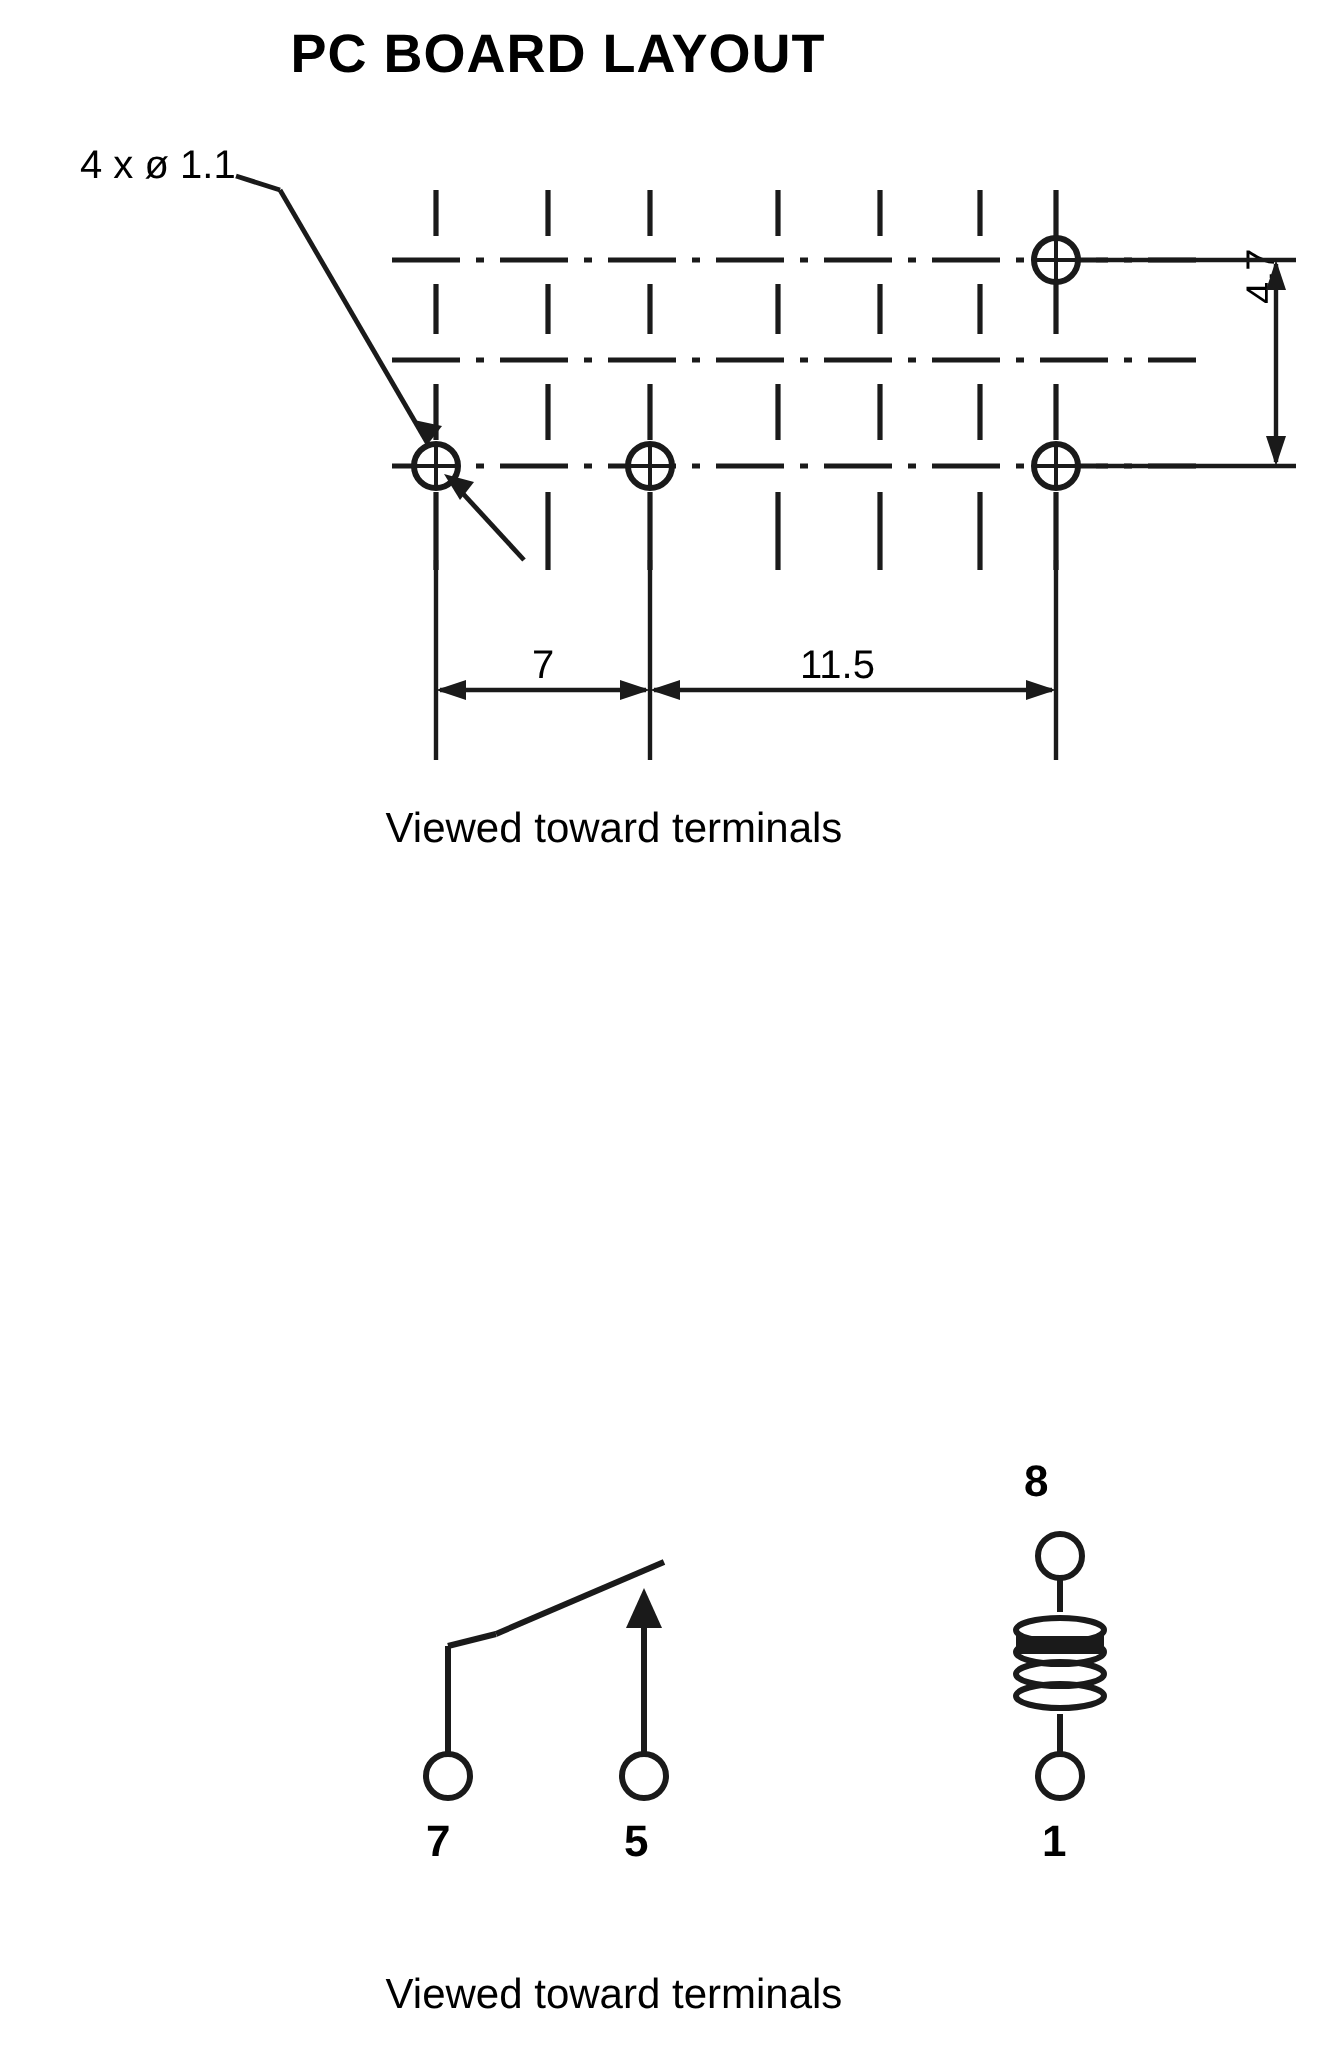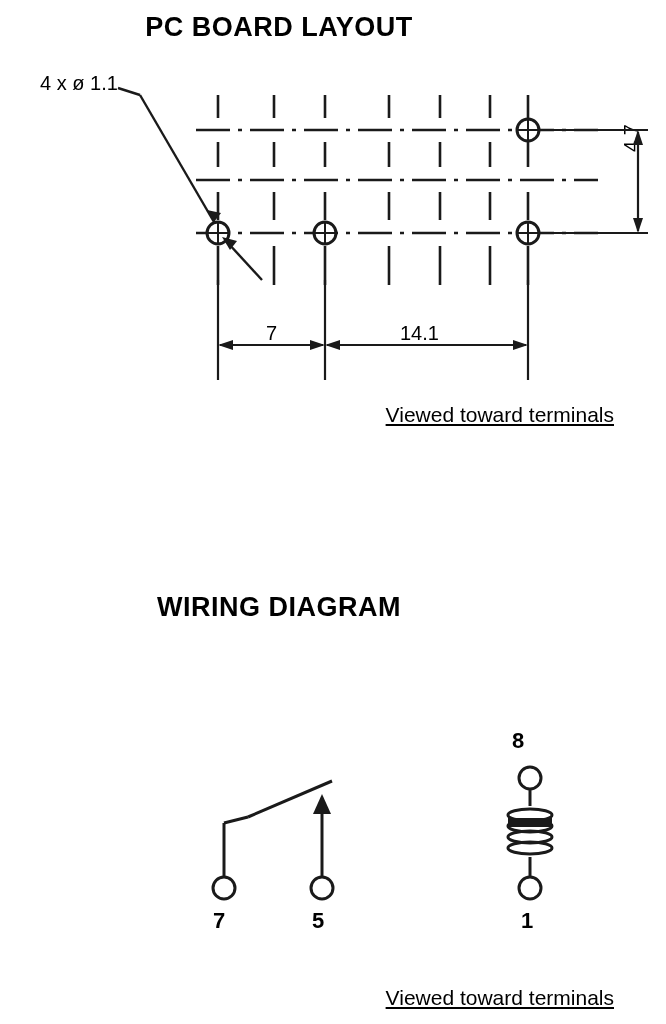"14.1" div.dim-label { text: 14.1 -> 11.5 }
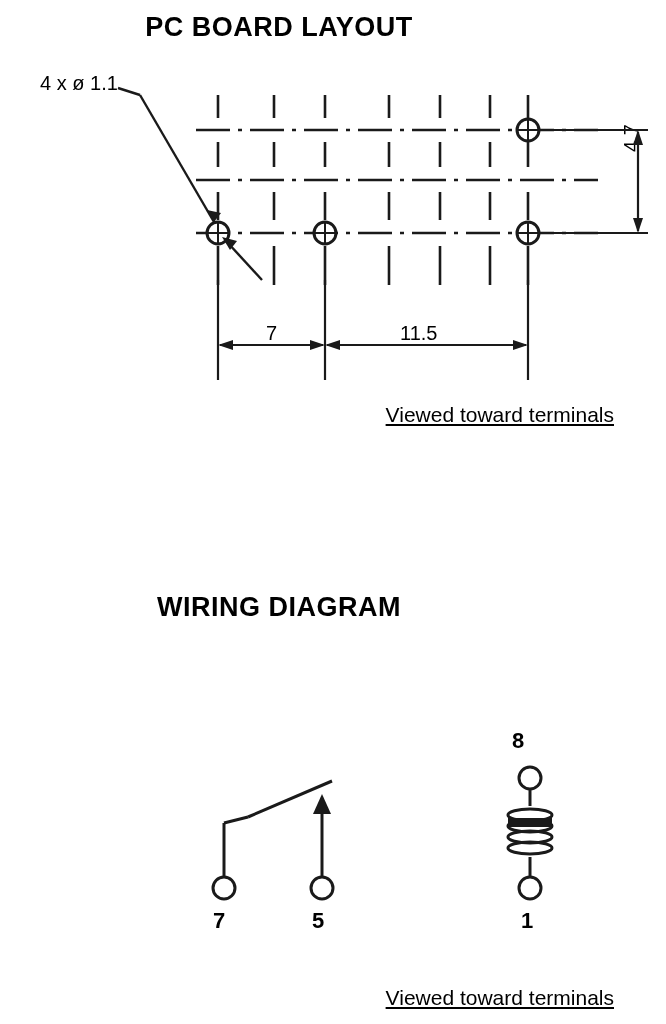"Viewed toward terminals" .caption { text-align: right -> center; text-decoration: underline -> none }
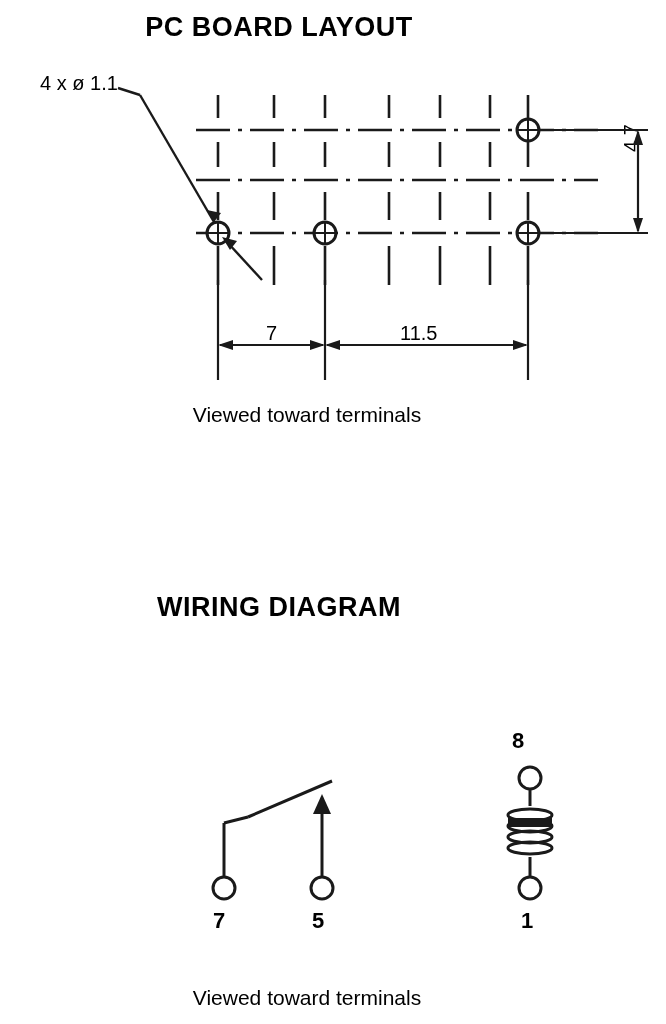"WIRING DIAGRAM" div.title { html: <div>WIRING DIAGRAM</div> -> none }
